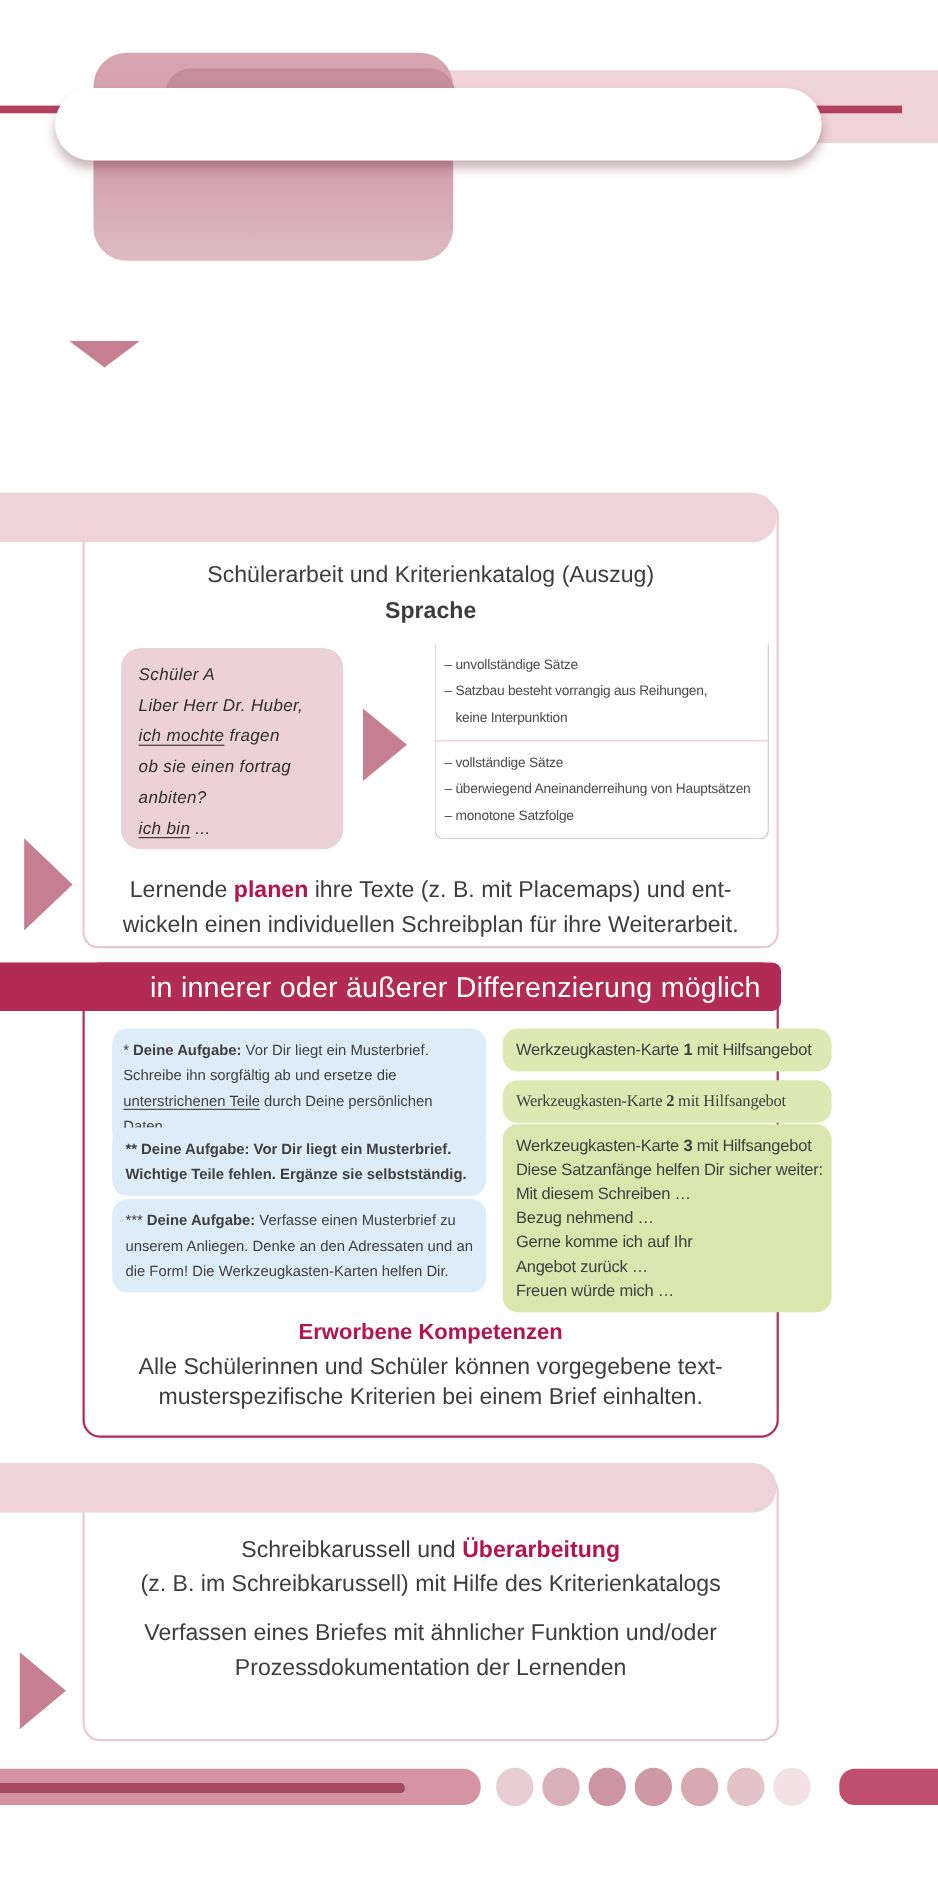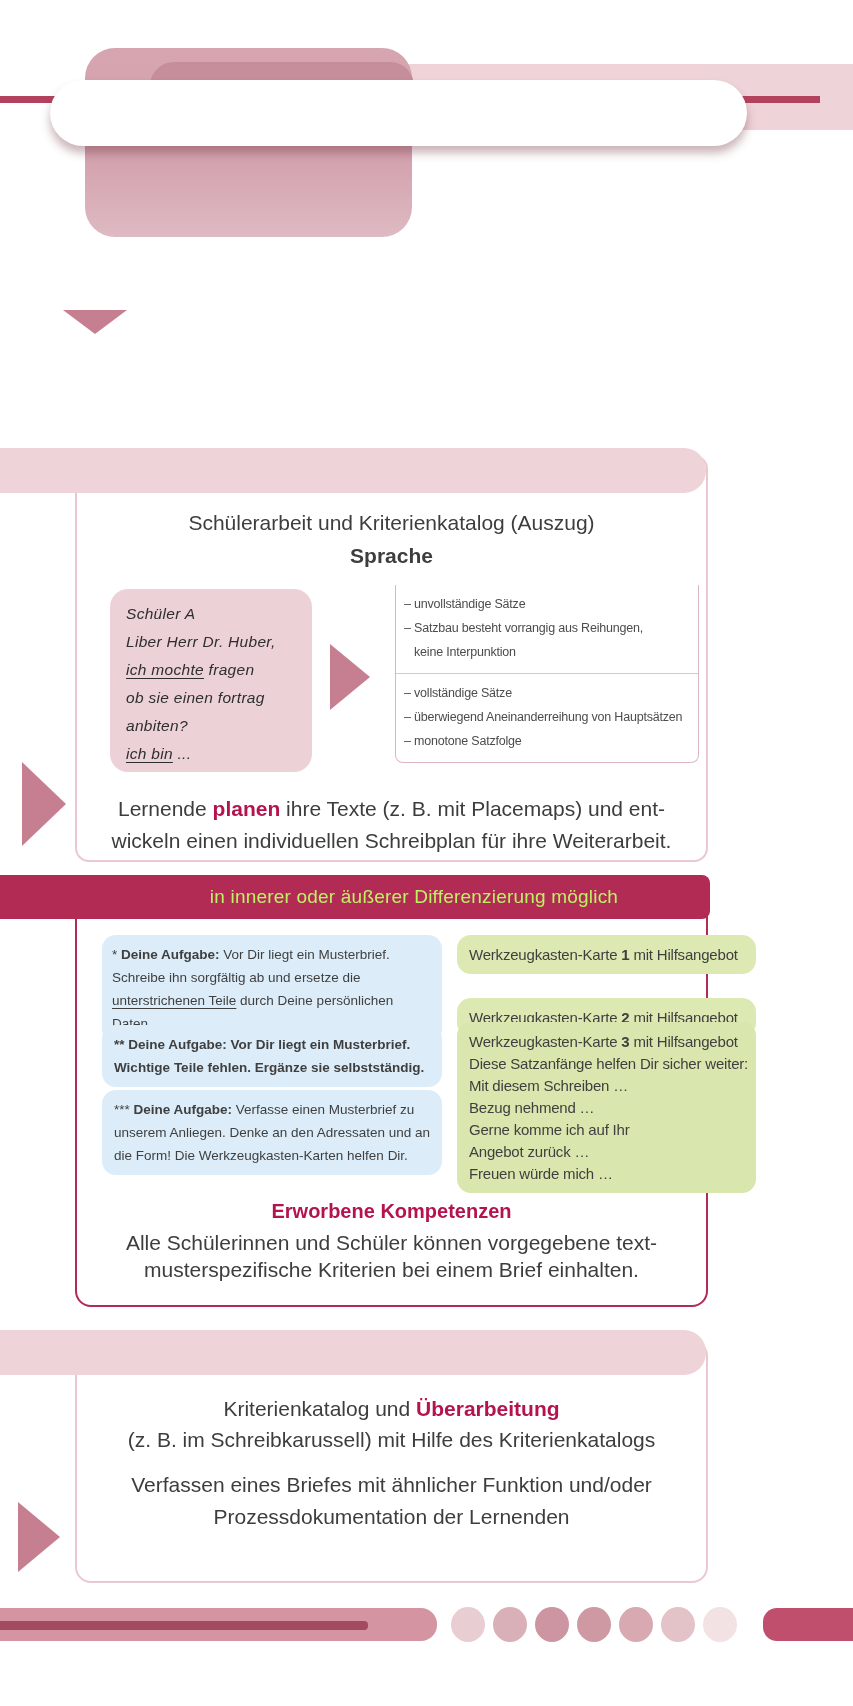"in innerer oder äußerer Differenzierung" .banner span { color: #bef264 -> #ffffff; font-size: 19px -> 26px }
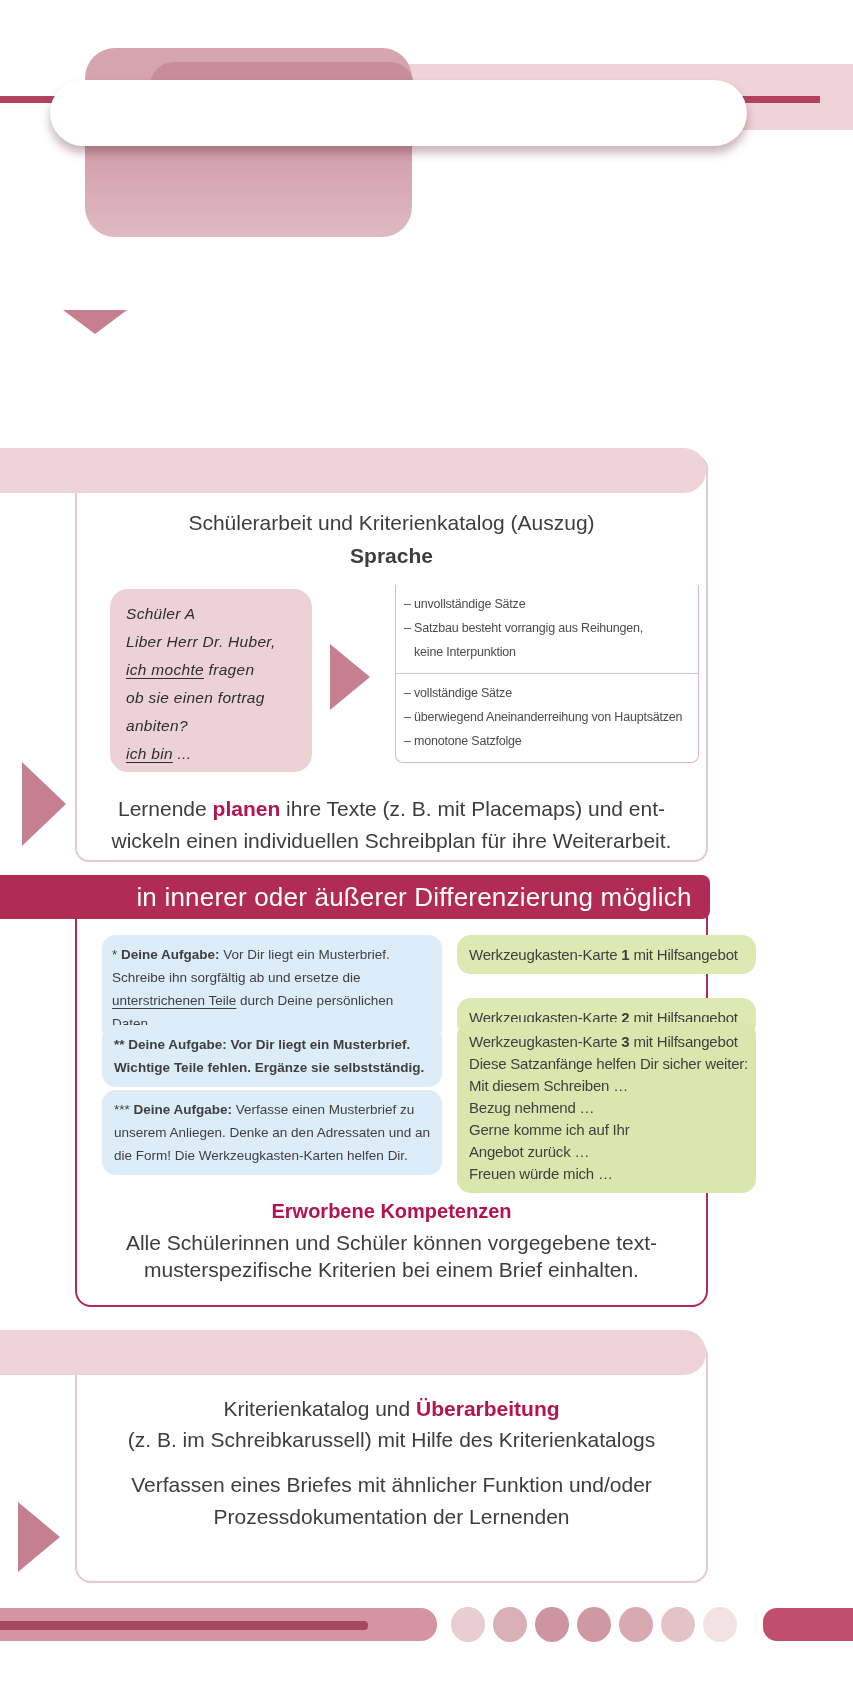"Werkzeugkasten-Karte 2 mit Hilfsangebot" .r2 { font-family: none -> Liberation Serif, serif; top: 121px -> 105px }
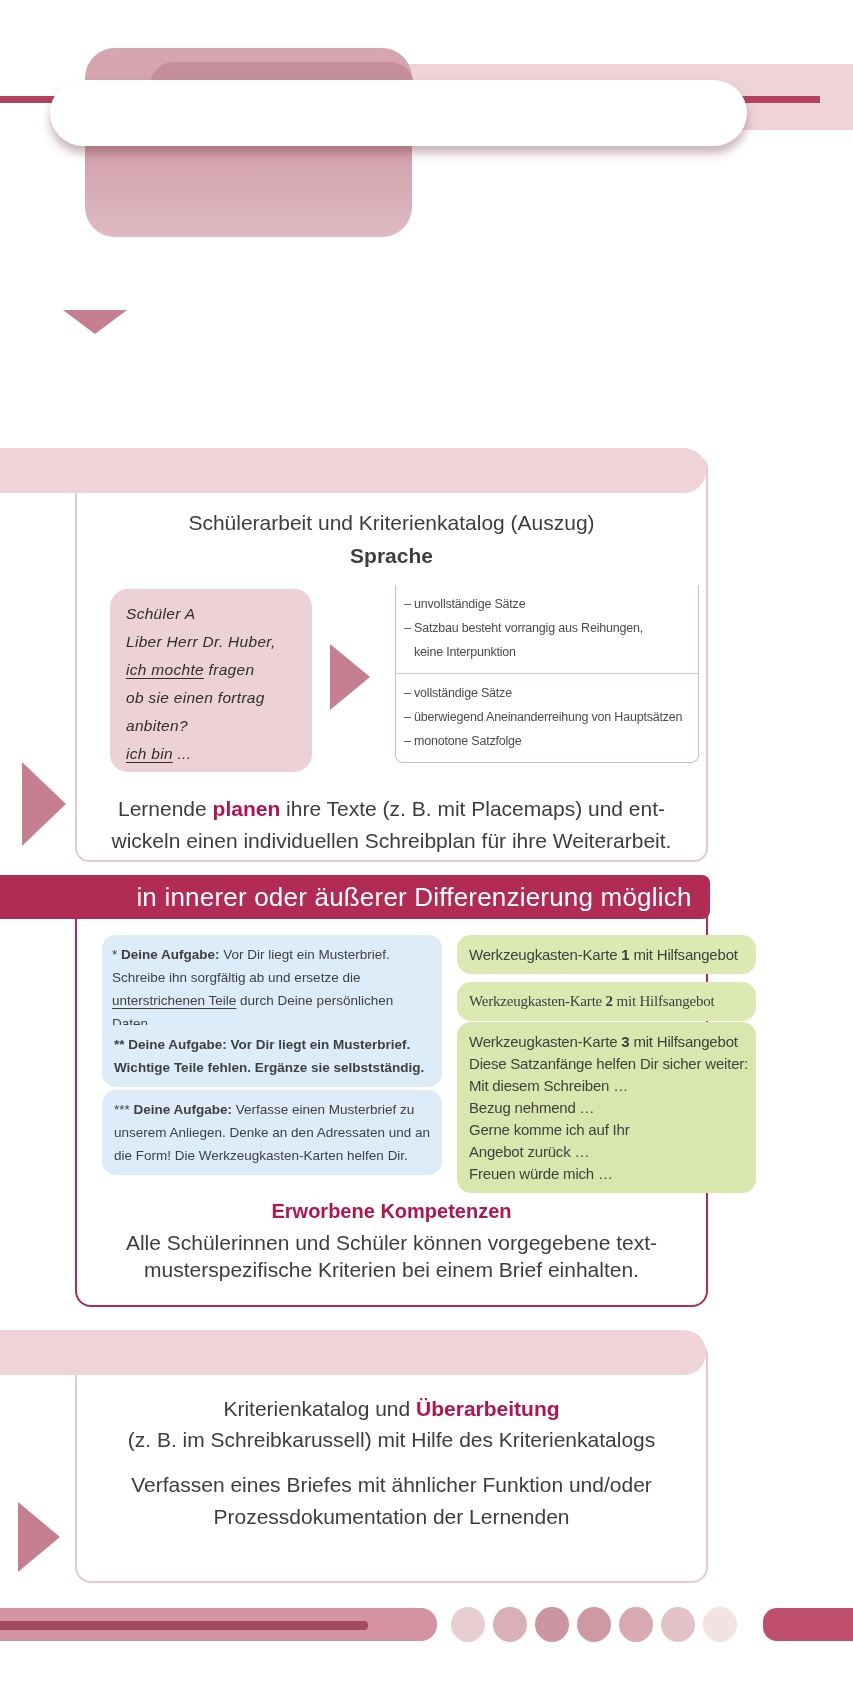"Kriterienkatalog und" span { text: Kriterienkatalog -> Schreibkarussell }
